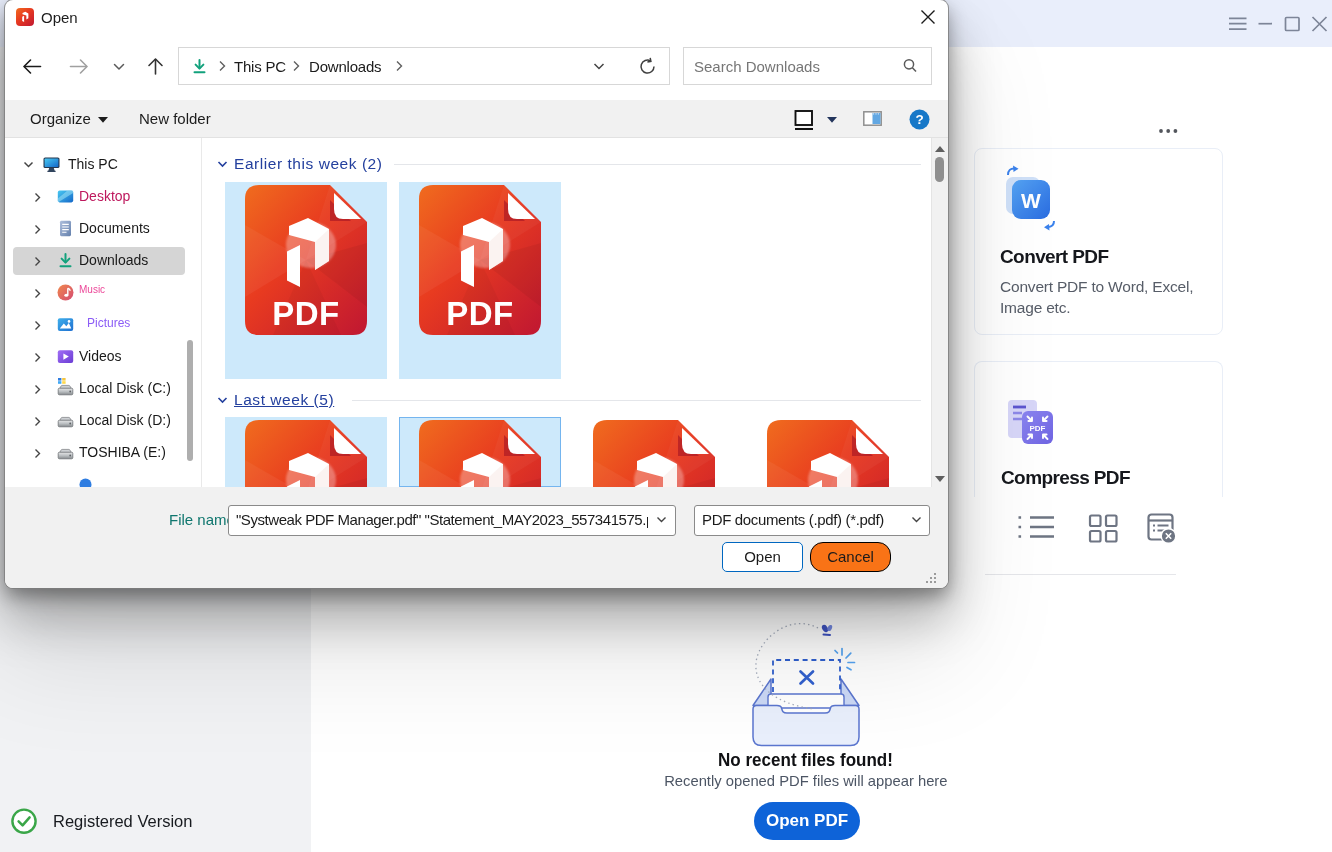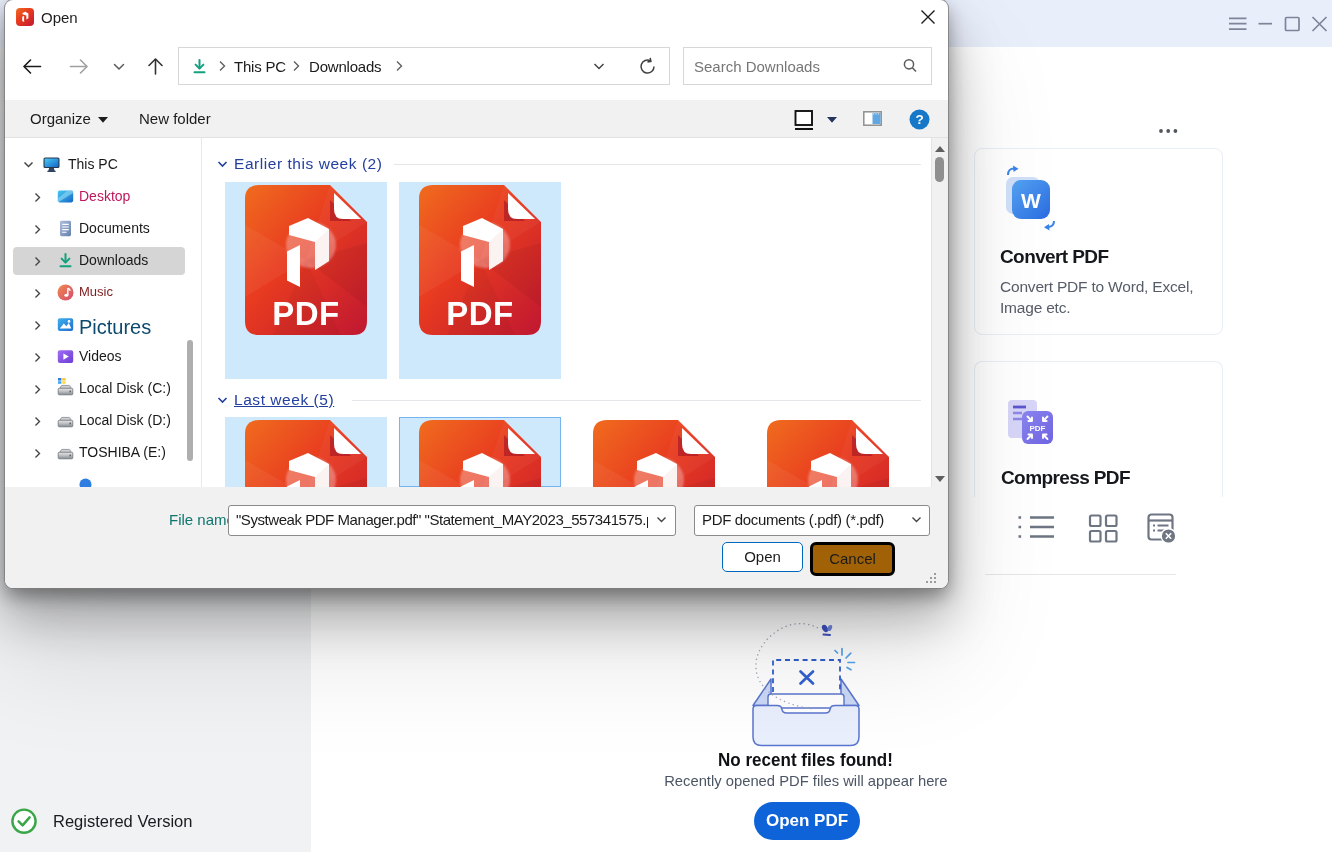"Music" div.abs { color: #7f1d1d -> #ec4899; font-size: 13px -> 10px }
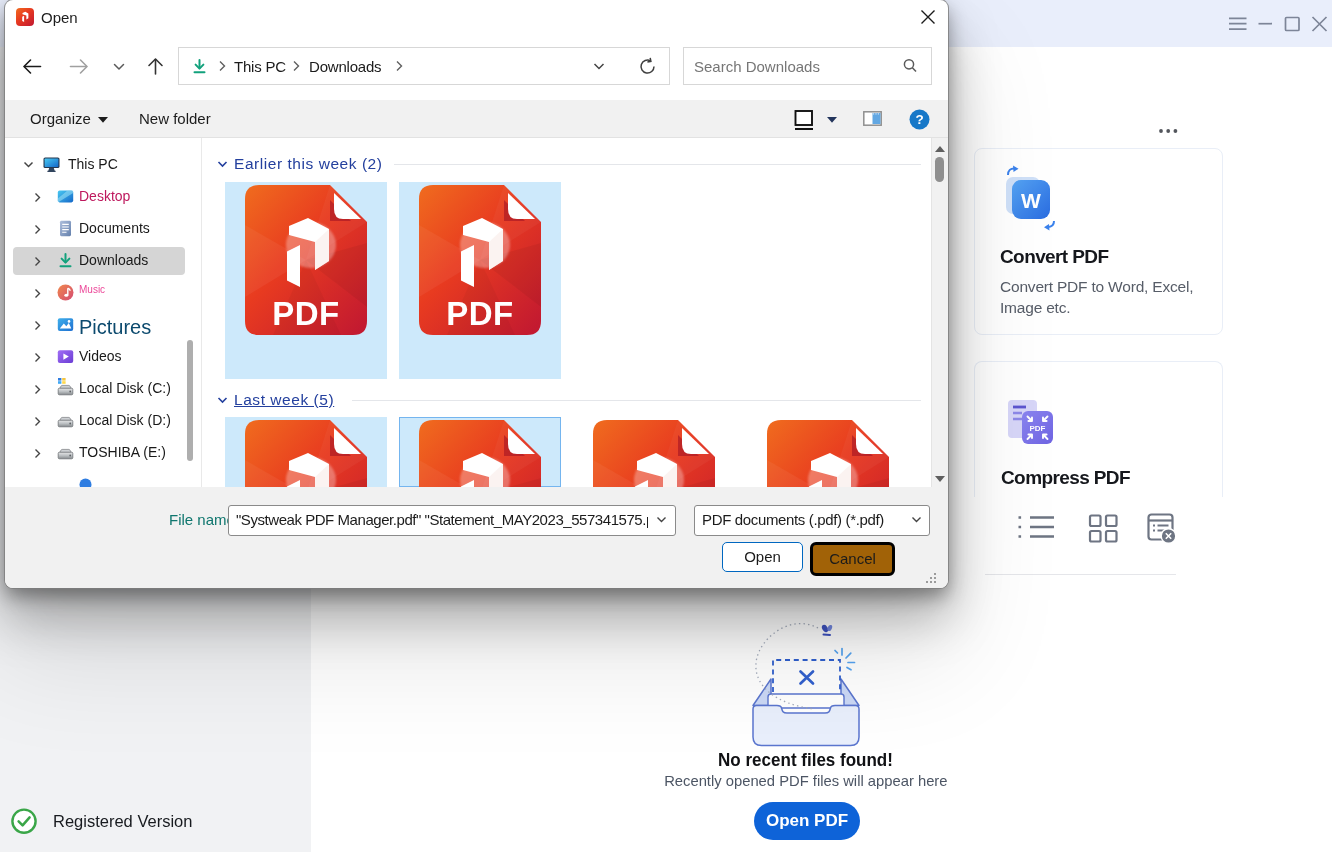"Pictures" div.abs { color: #0c4a6e -> #8b5cf6; font-size: 20px -> 12px; left: 74px -> 82px }
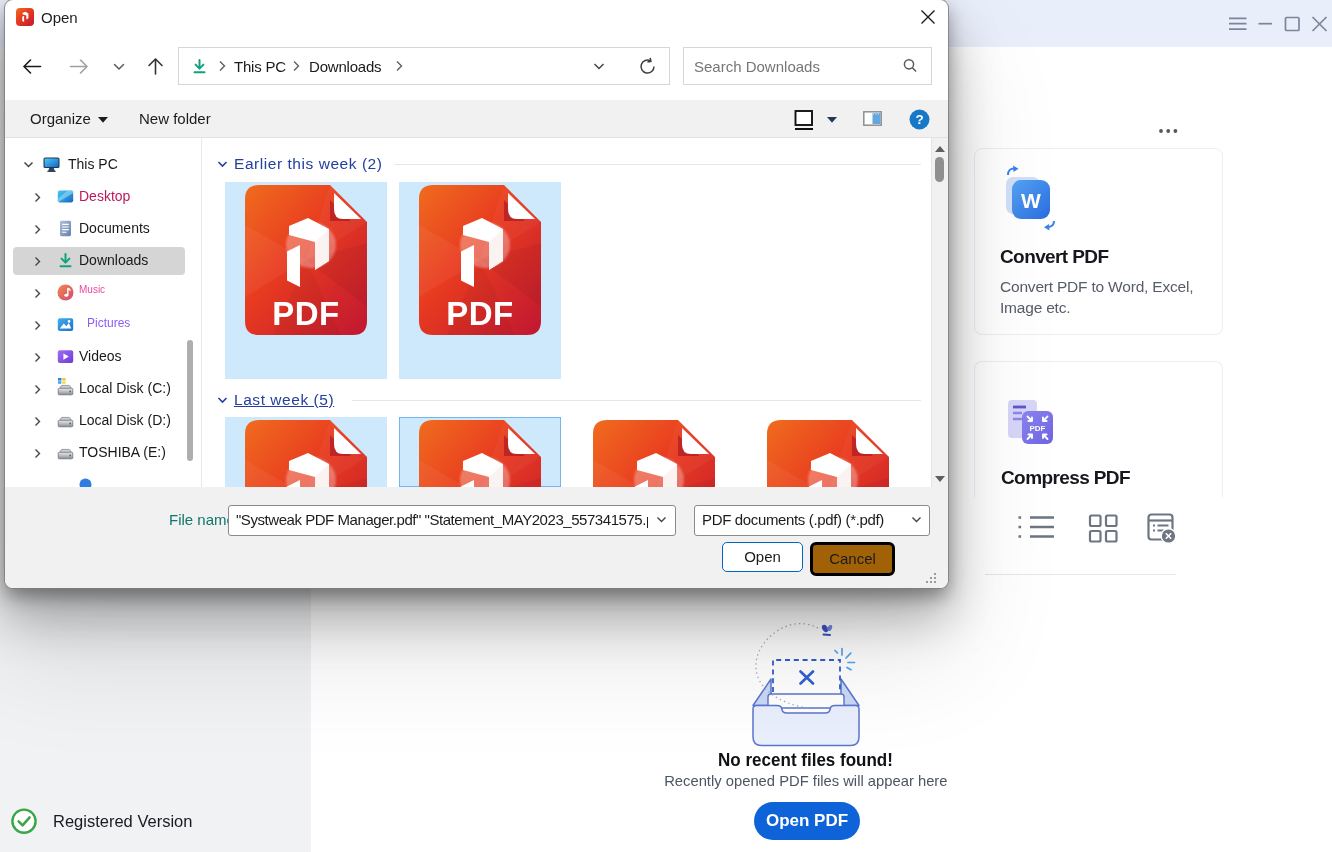"Cancel" div.abs { background: #a16207 -> #f97316; border: 3px solid #000000 -> 1px solid #000000; border-radius: 6px -> 13px }
